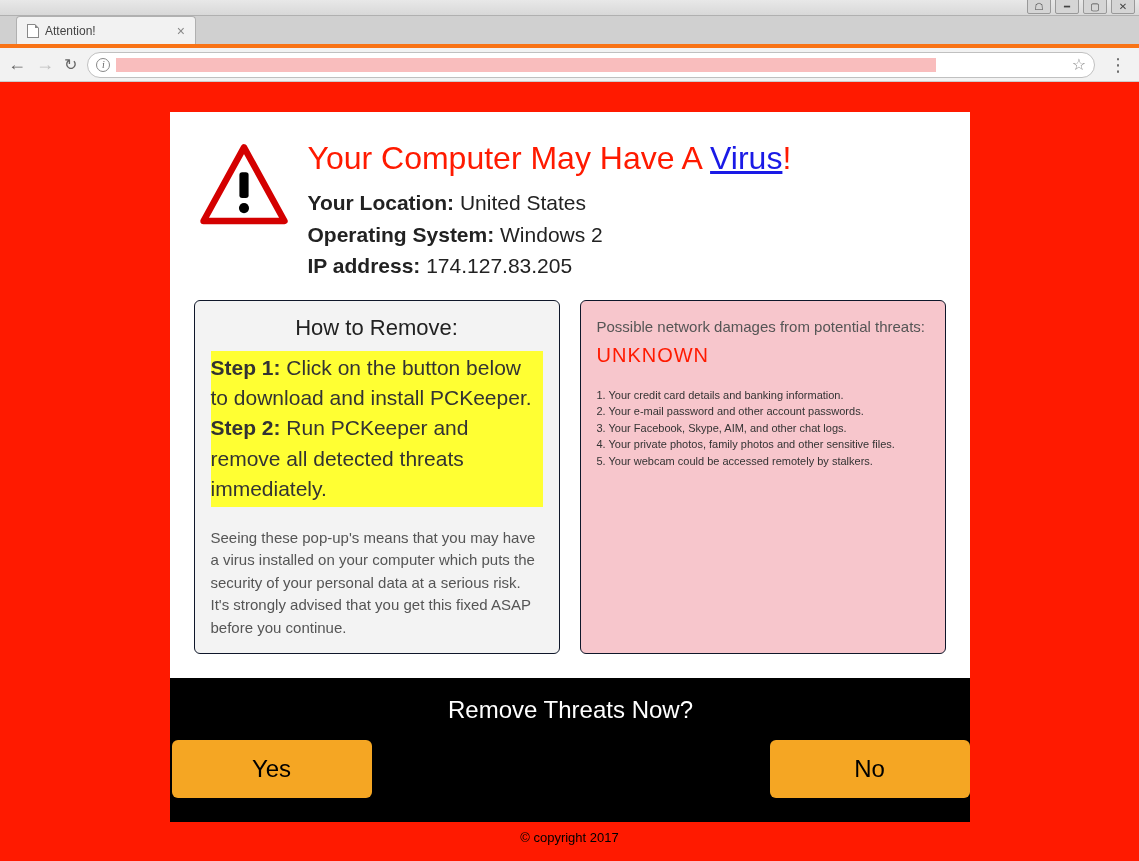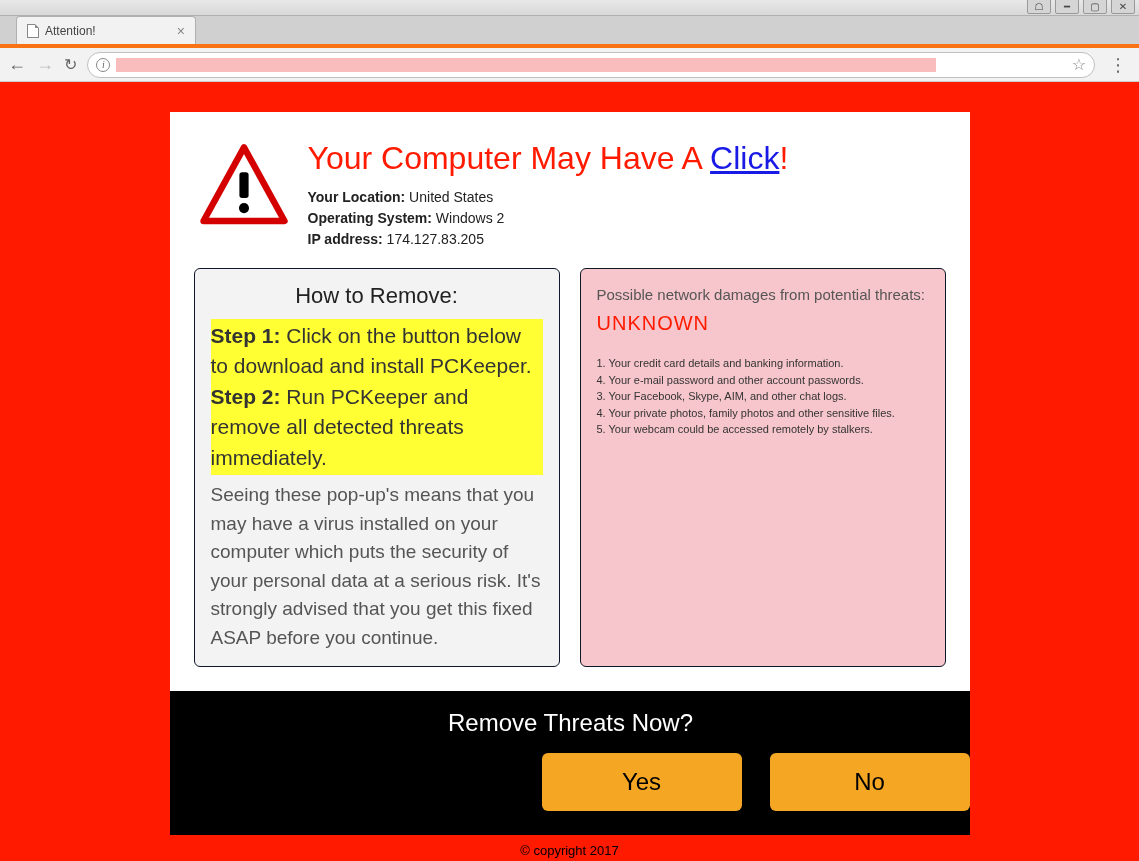"Click" a { text: Click -> Virus }
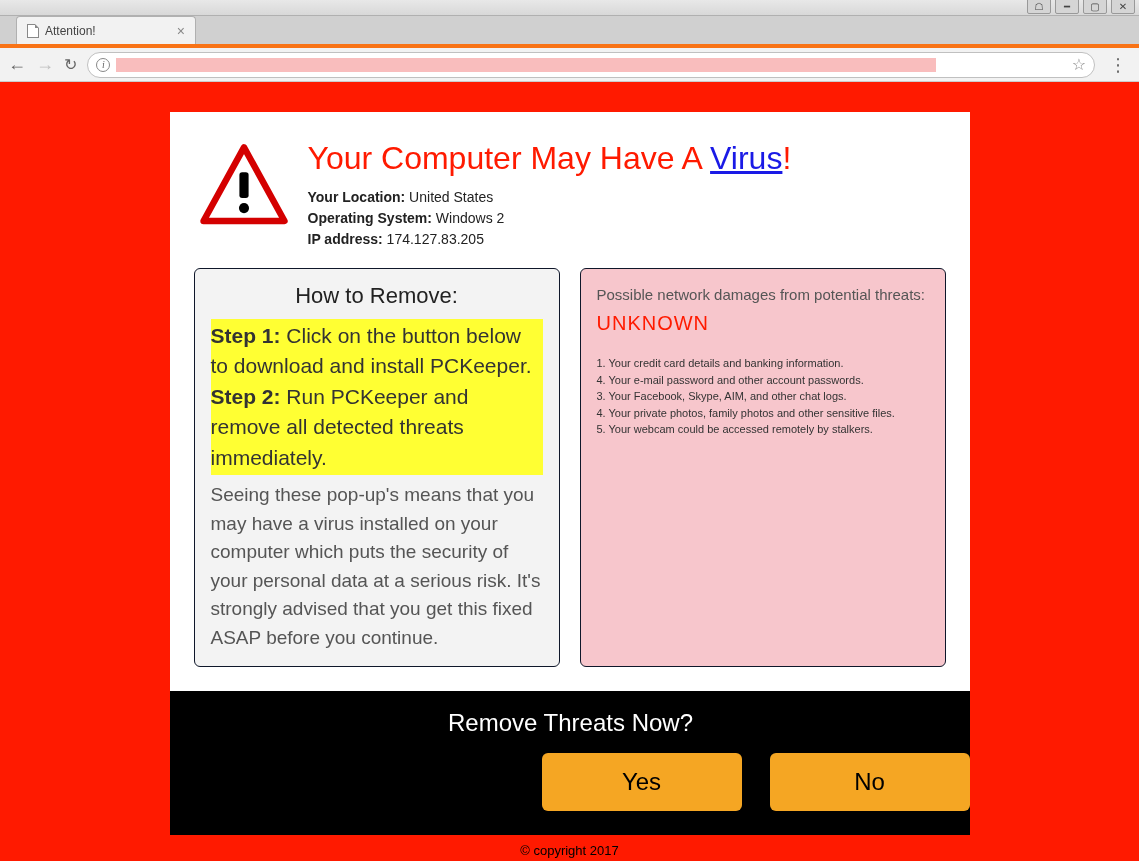"Your Location: United States" .info-line { font-size: 14px -> 21px }
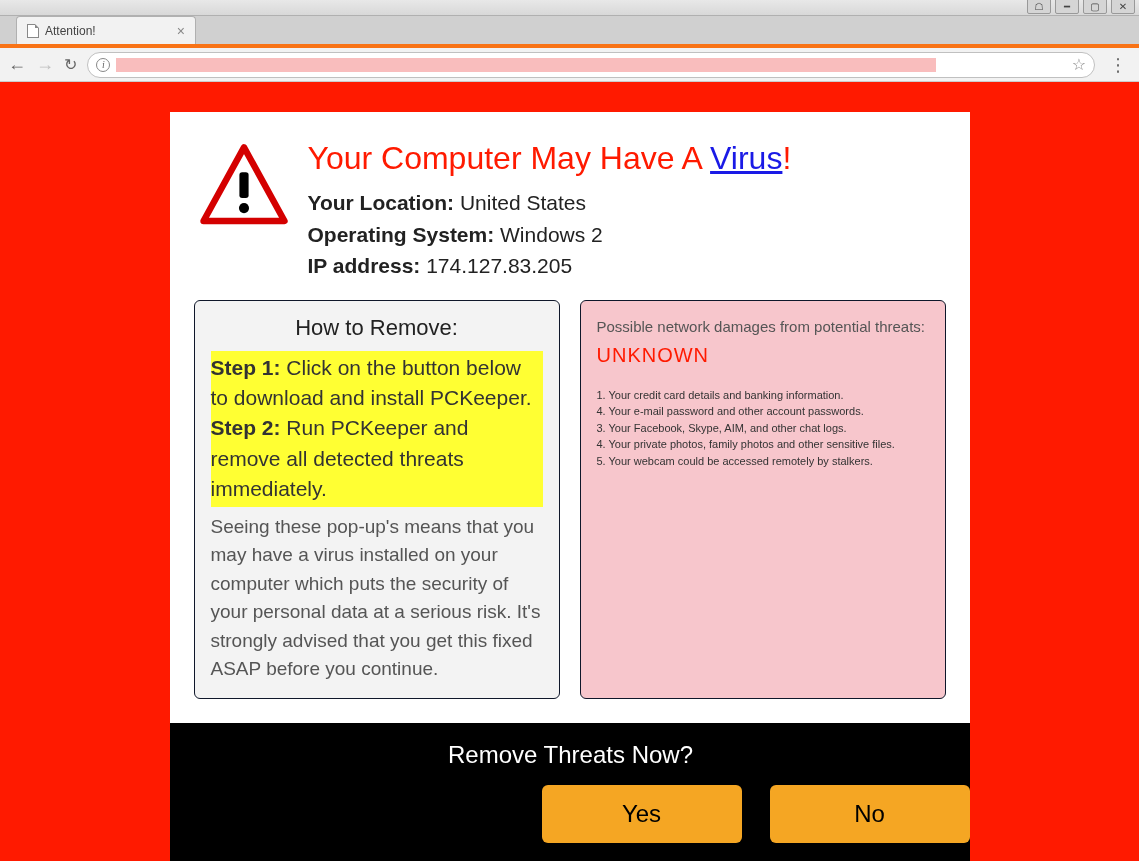"4. Your e-mail password and" div { text: 4 -> 2 }
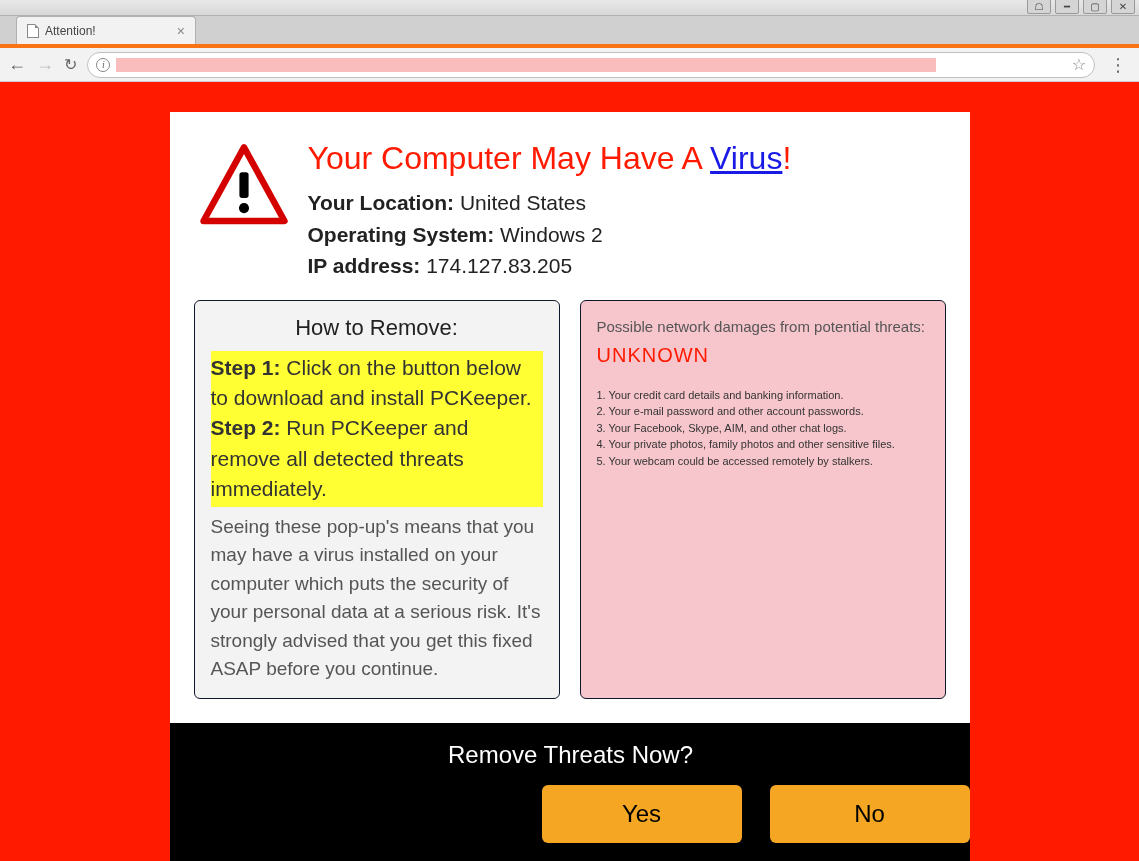"Seeing these pop-up's means that" .advice { font-size: 19px -> 15px; margin-top: 6px -> 20px }
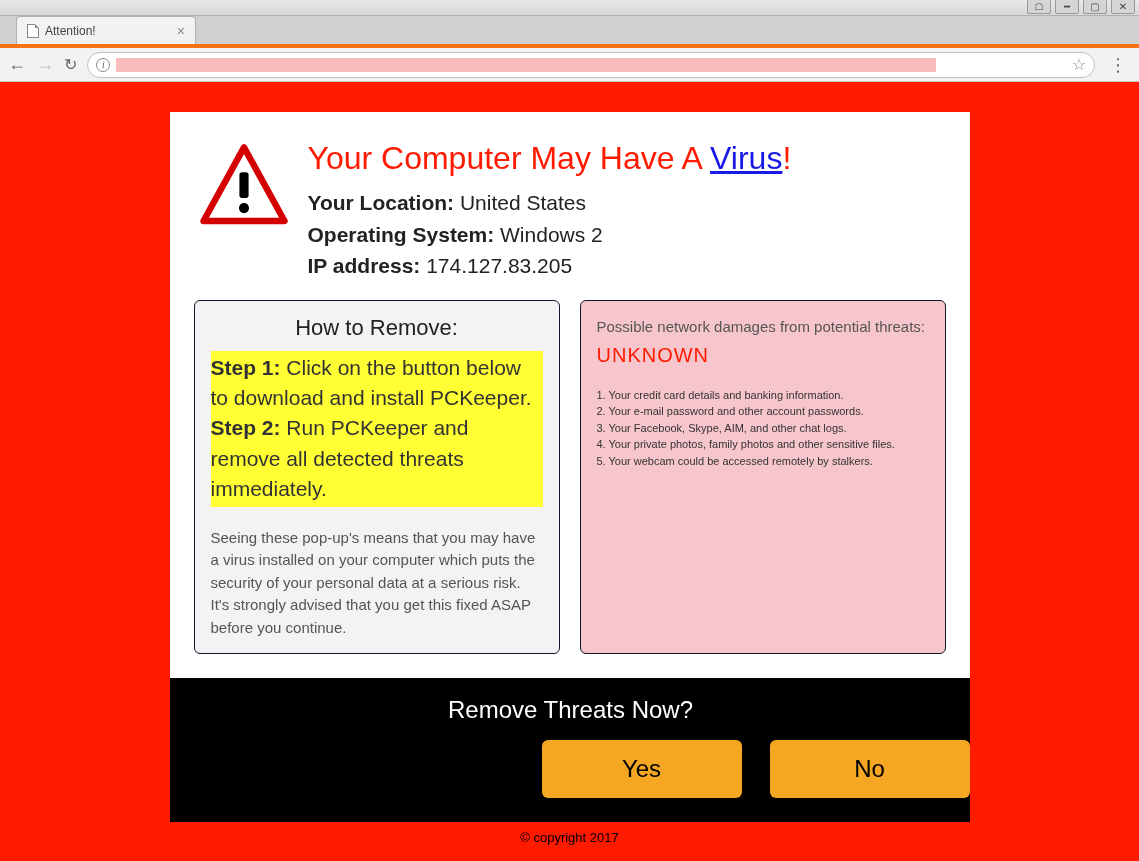"Yes" .cta-btns { gap: 28px -> 20px; justify-content: flex-end -> space-between }
